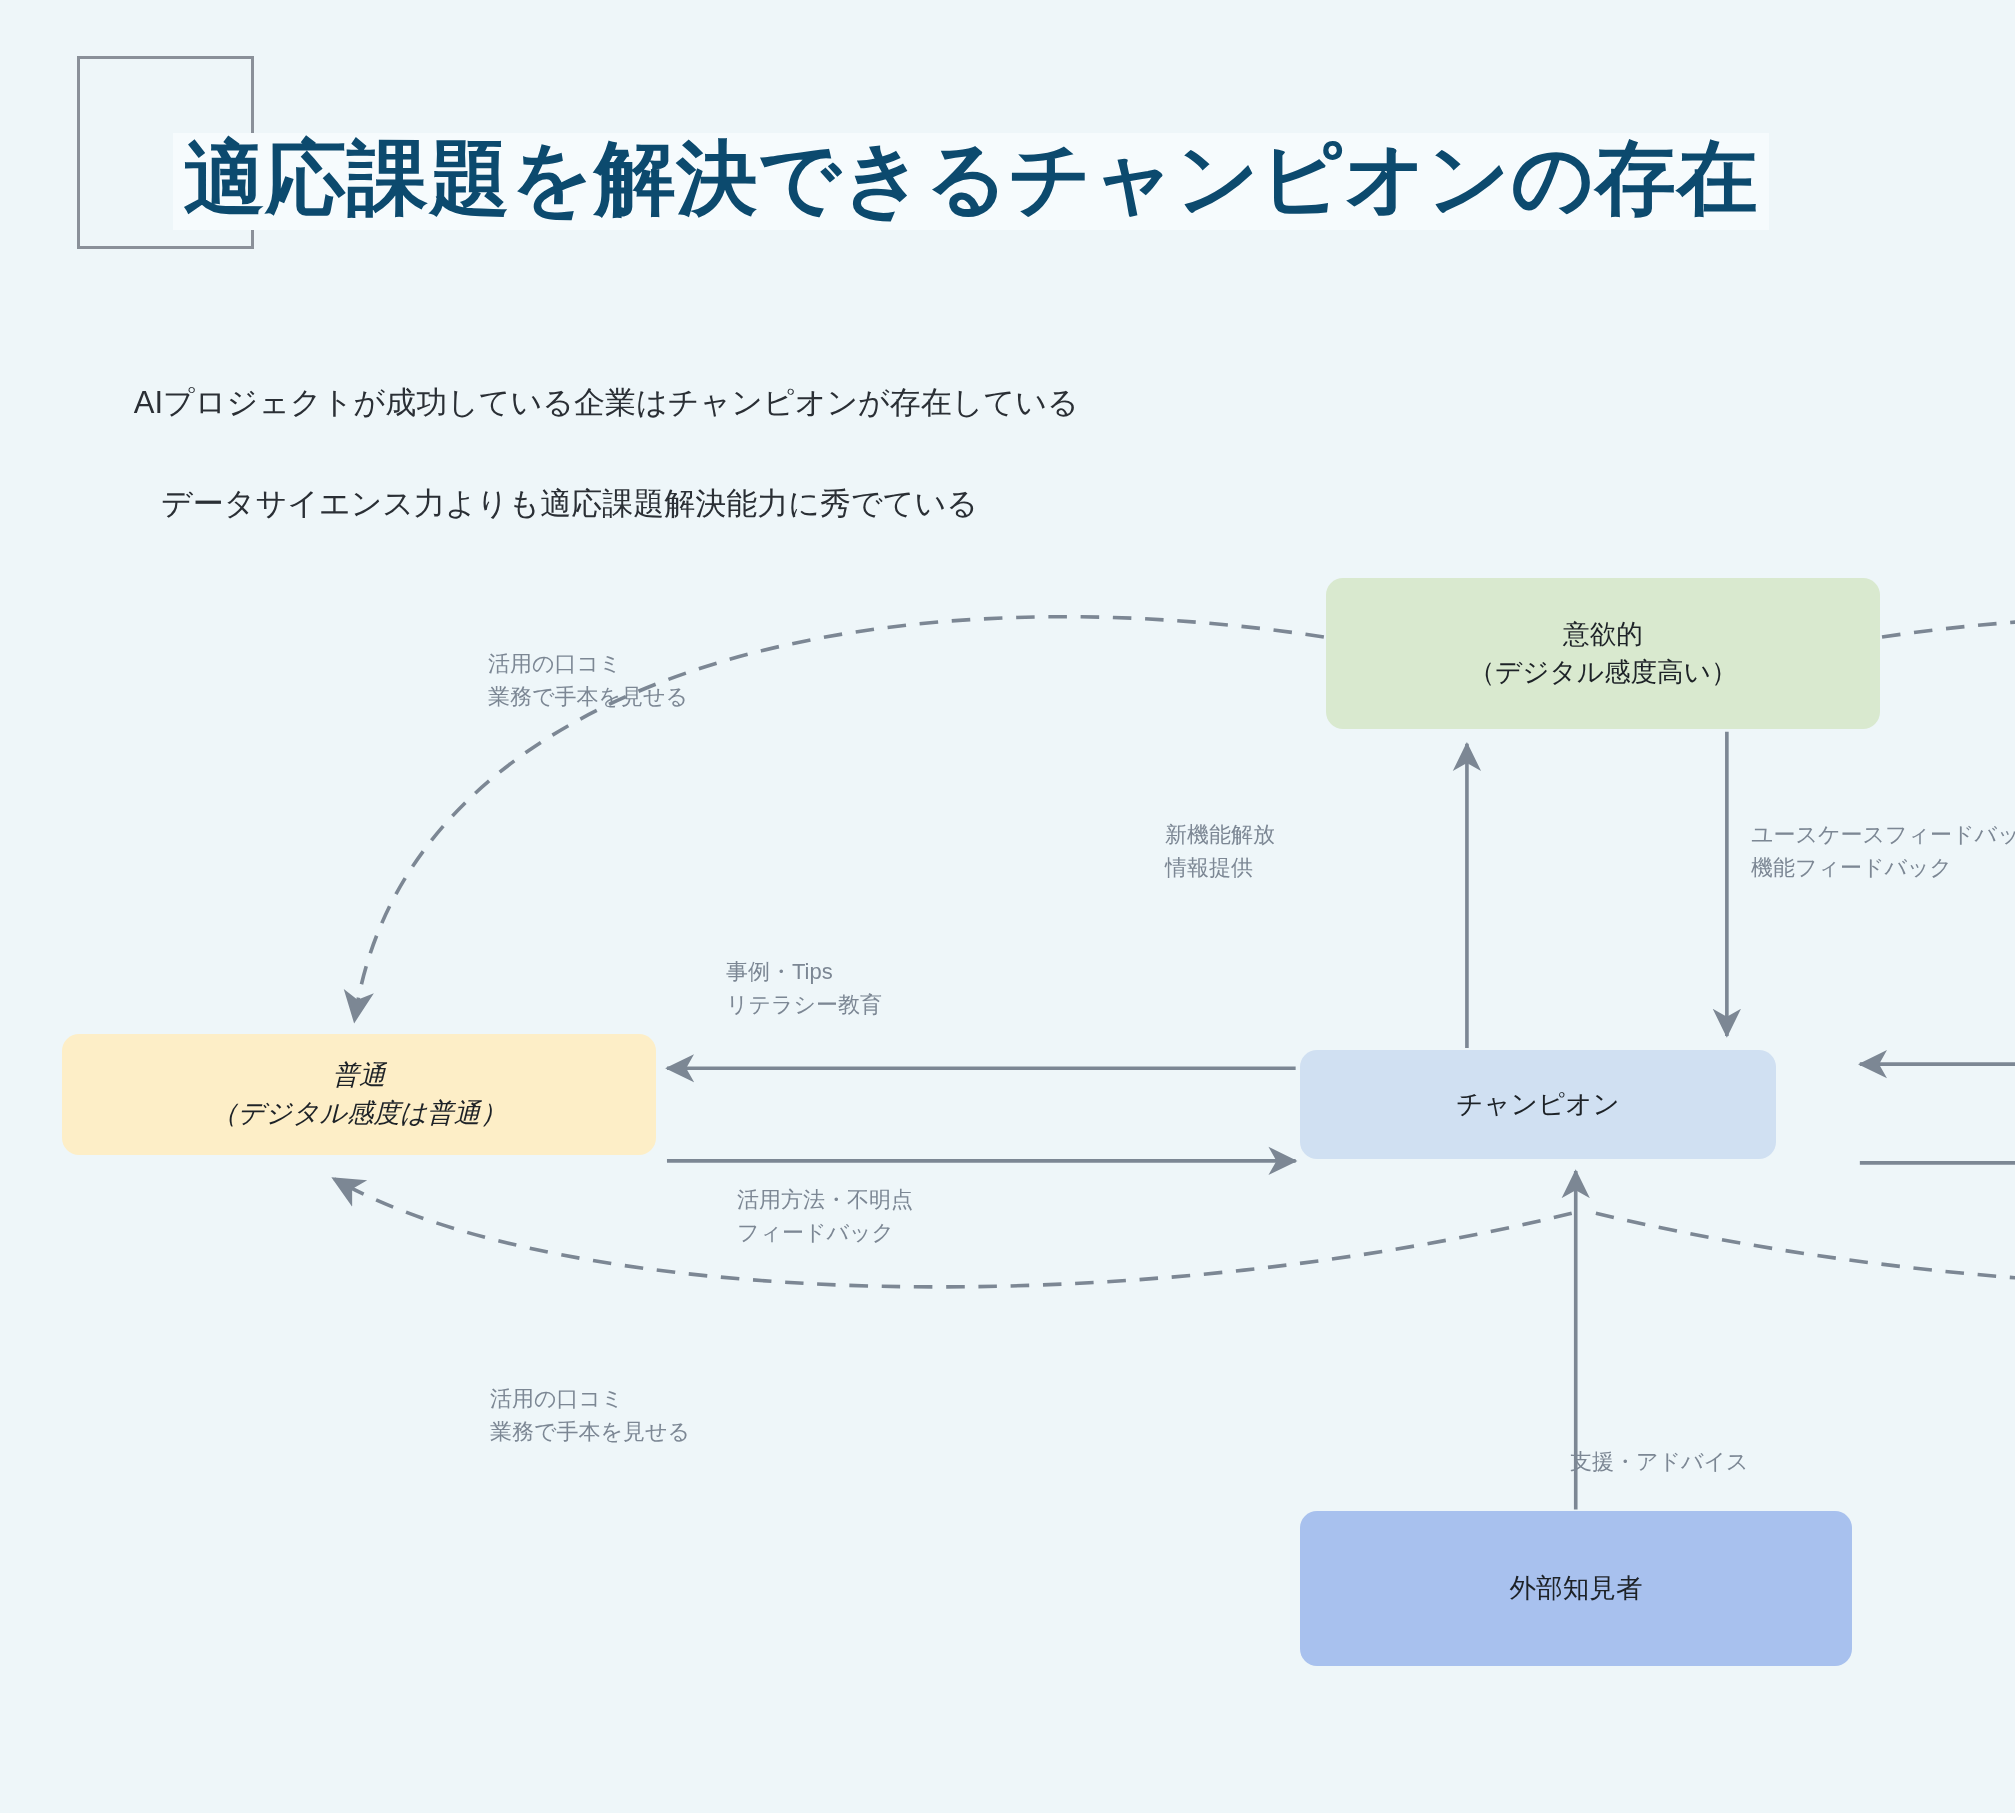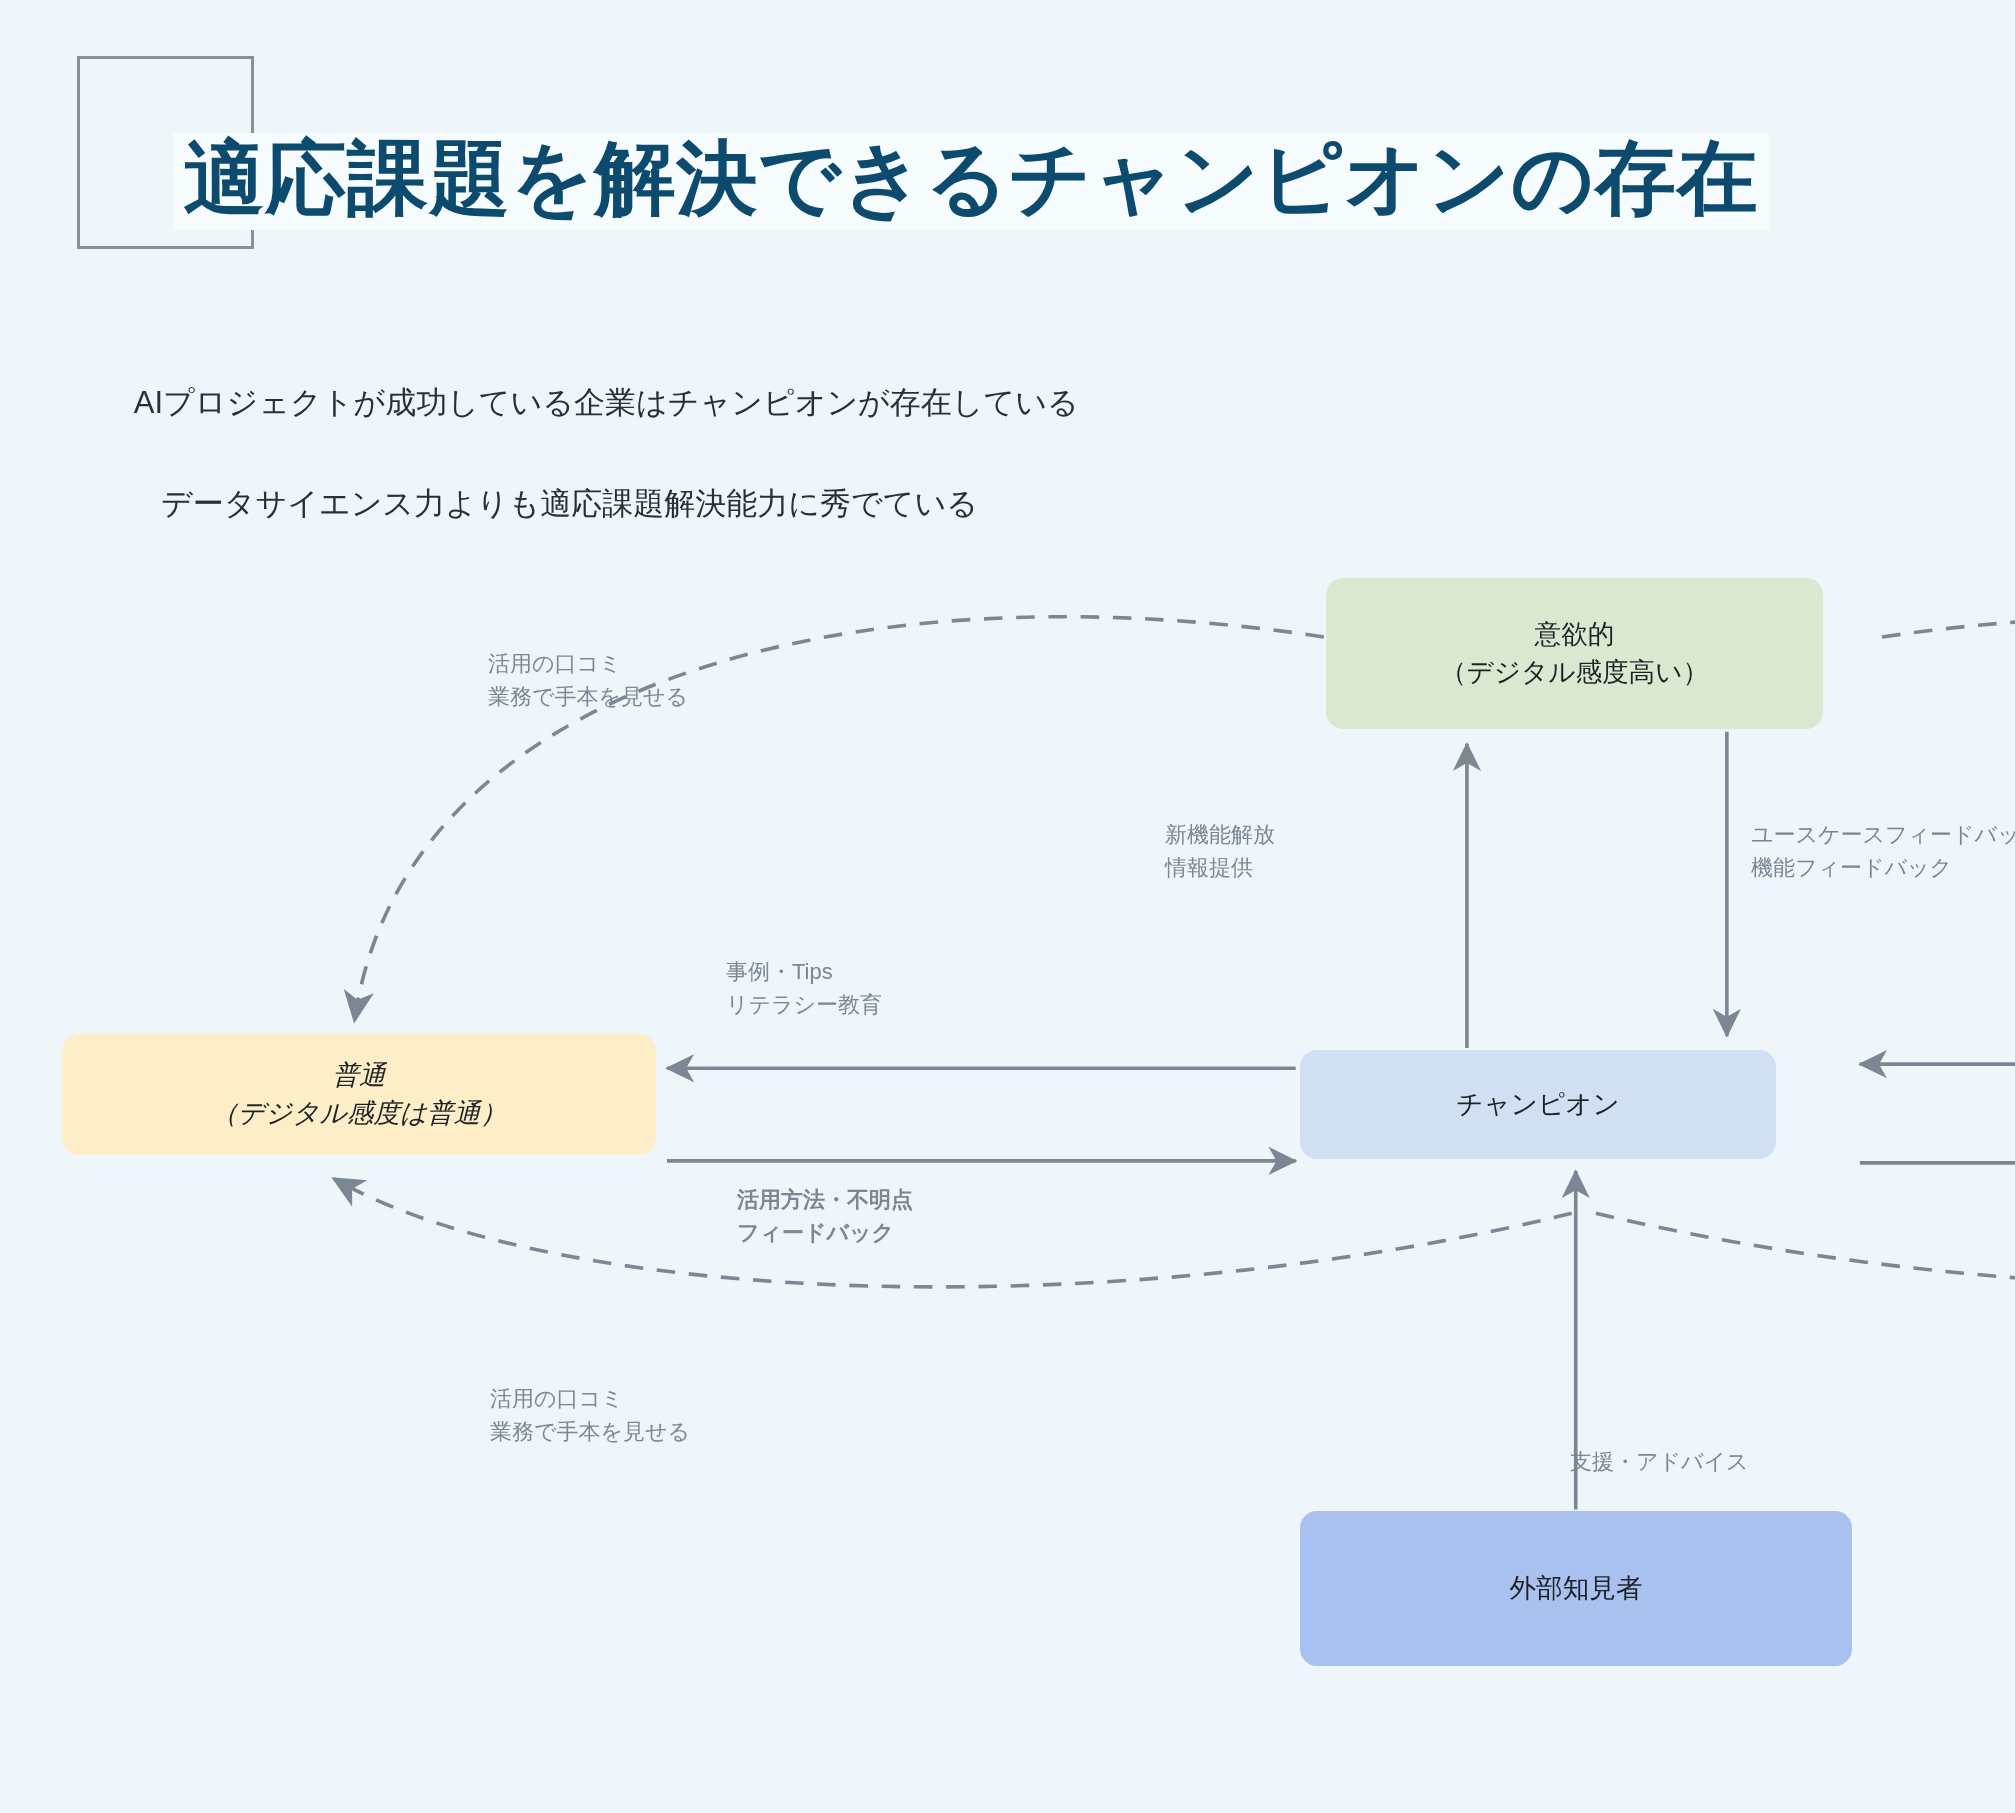"意欲的" #node-motivated { width: 497px -> 554px }
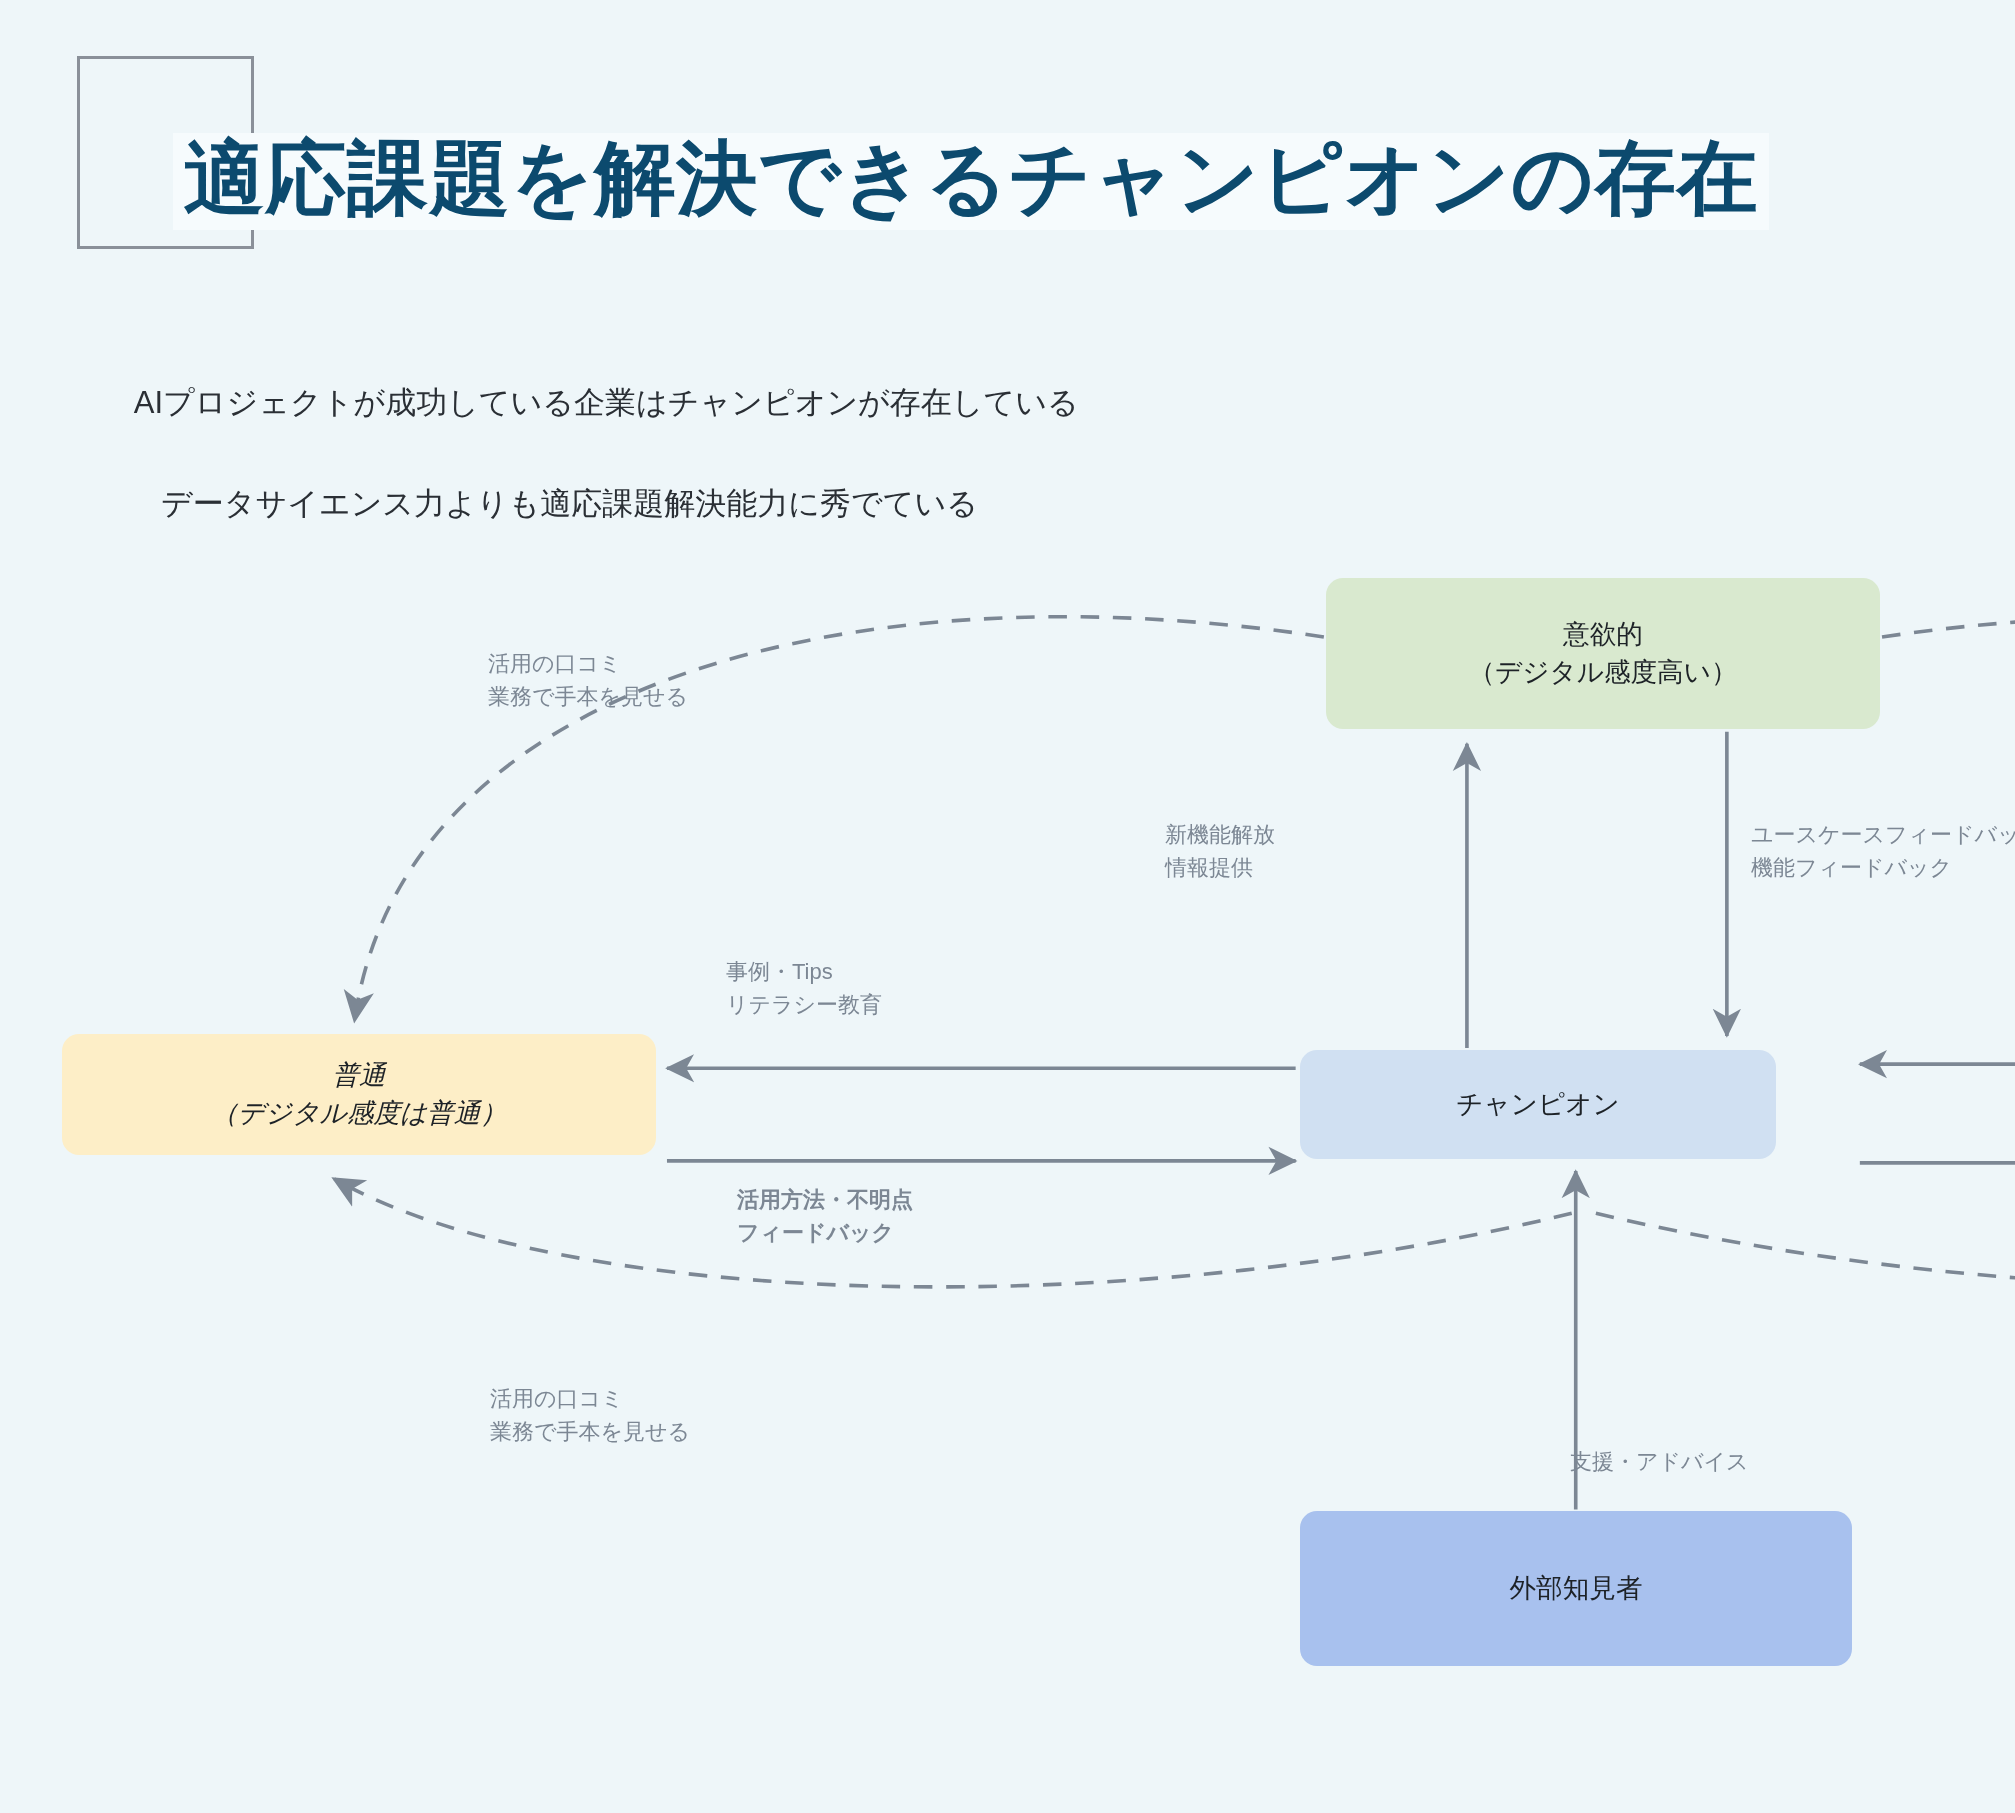"活用方法・不明点" div.edge-label { font-weight: bold -> none }
